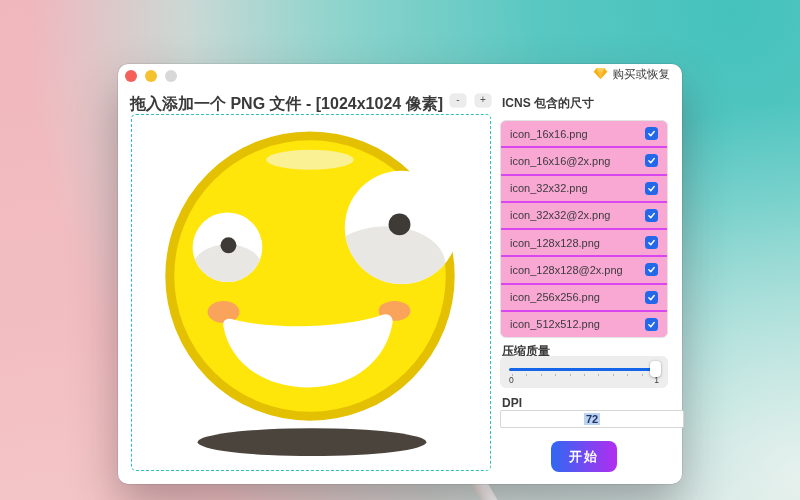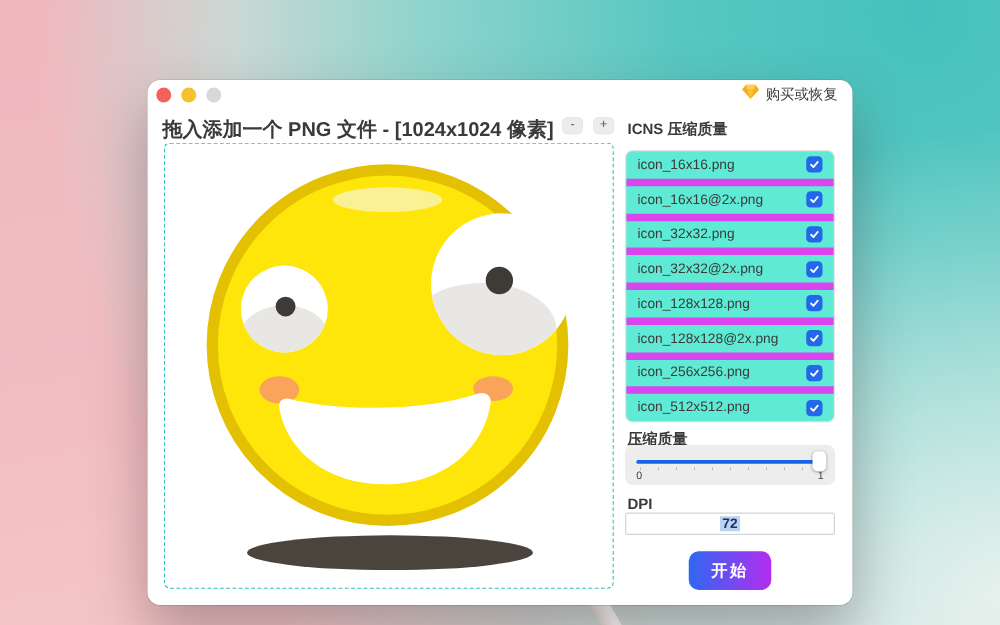"ICNS 压缩质量" div.sizes-header { text: 压缩质量 -> 包含的尺寸 }
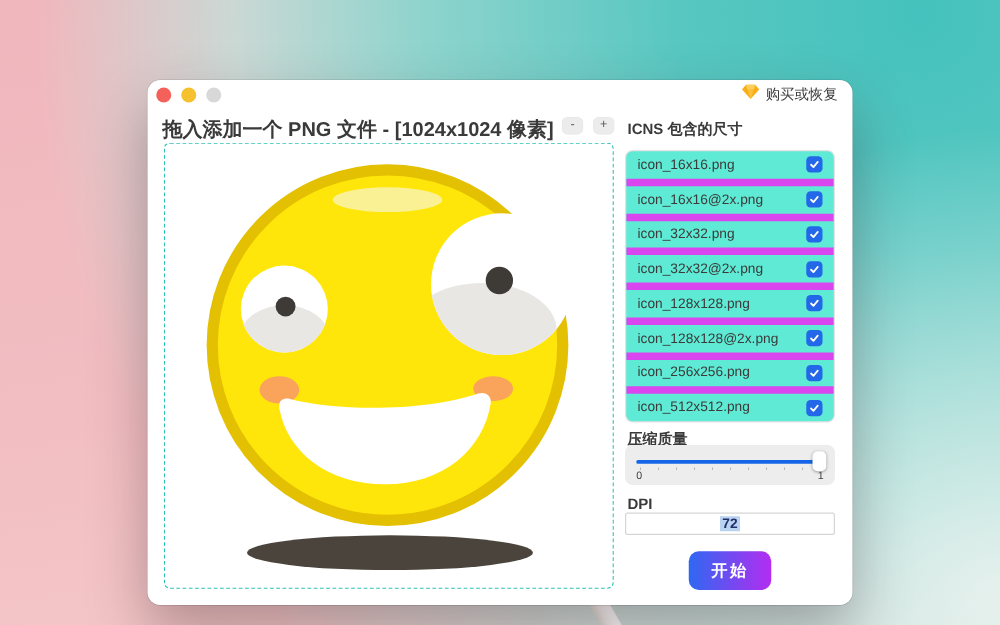"icon_16x16.png" .size-list { background: #5eead4 -> #f9a8d4 }
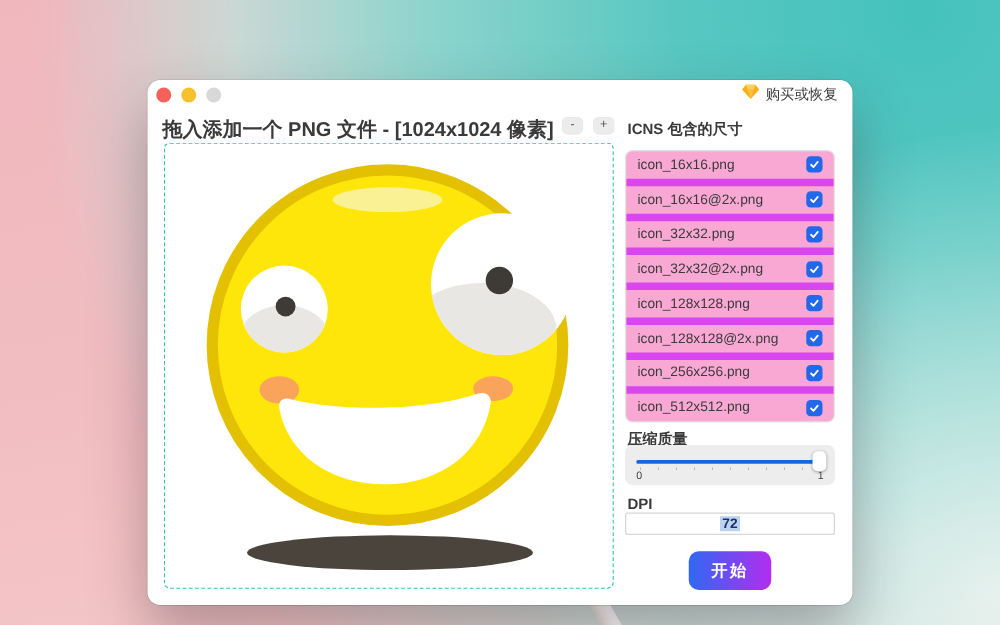"icon_16x16@2x.png" .size-row + .size-row { border-top: 6px solid #d946ef -> 2px solid #d946ef }
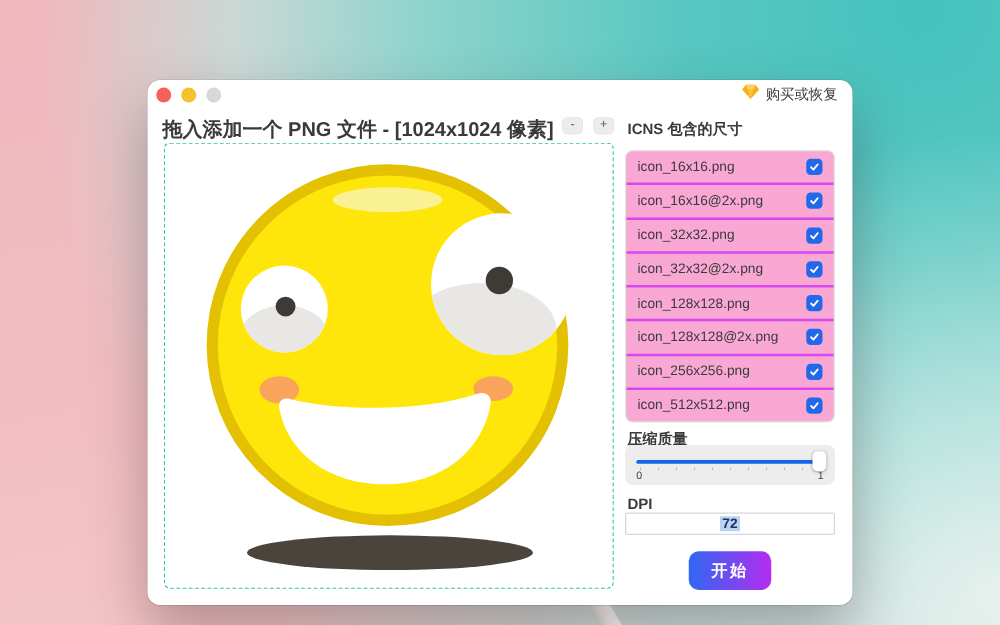"72" .dpi-input { width: 168px -> 184px }
